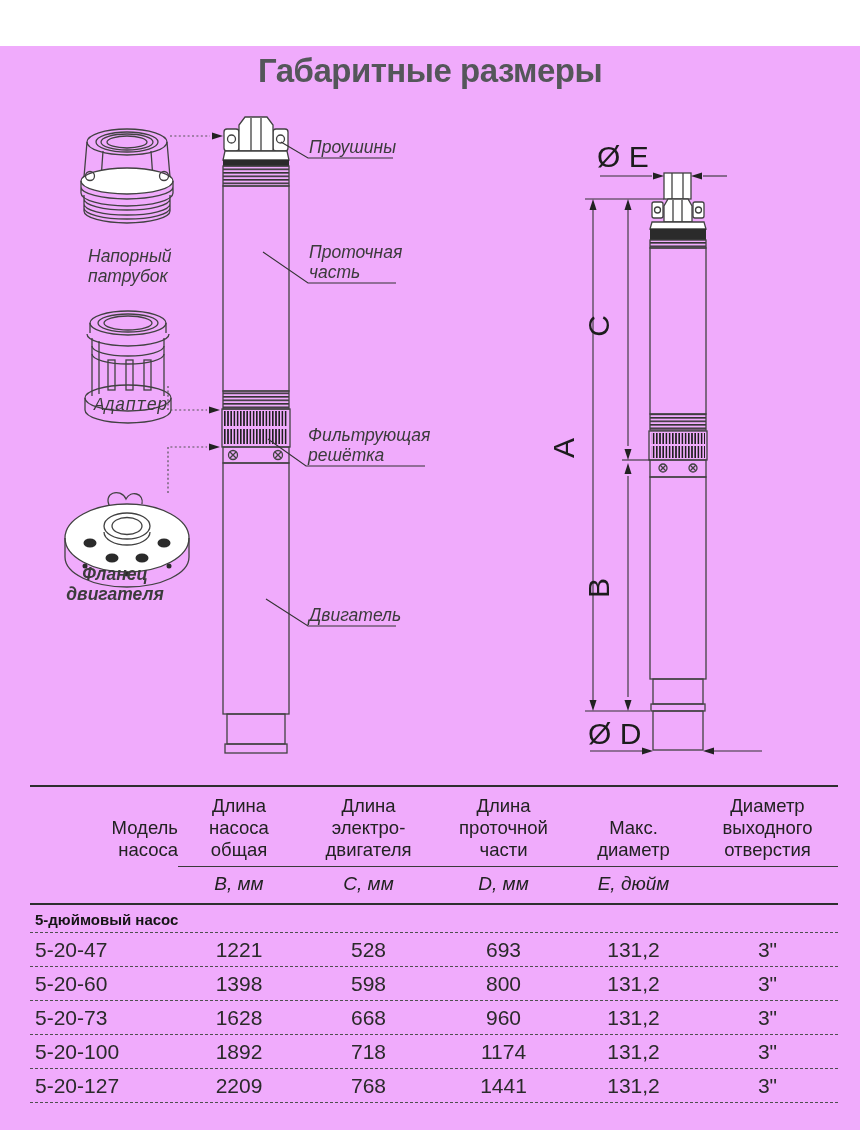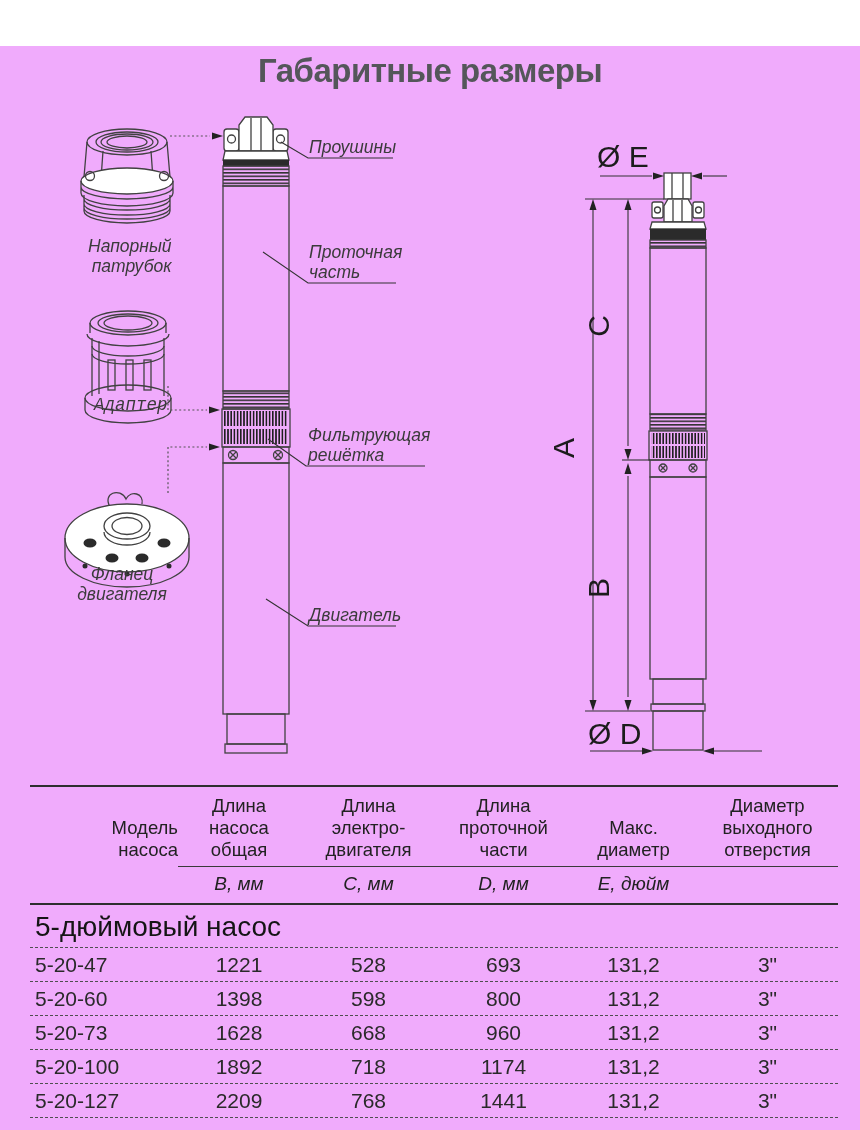"Напорный" div.diagram-label { text-align: right -> none; top: 190px -> 200px }
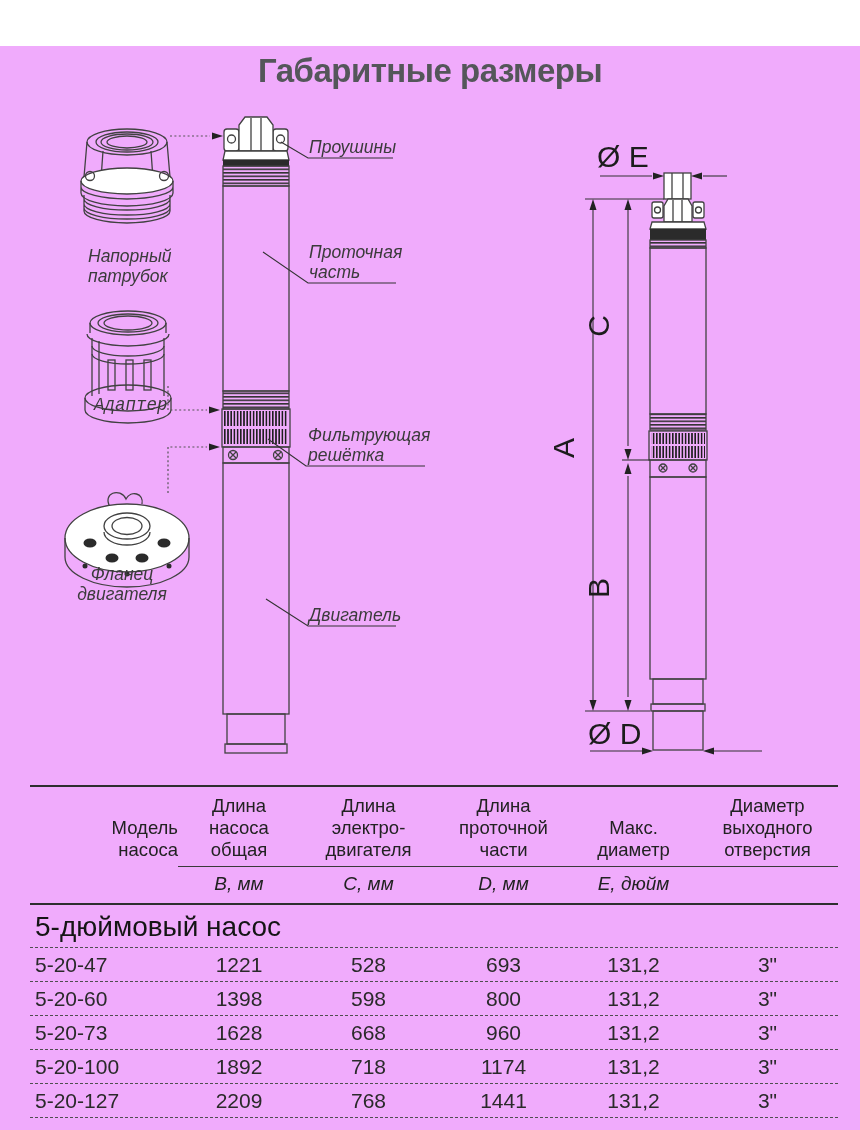"Фланец" div.diagram-label { font-weight: none -> bold; left: 67px -> 60px }
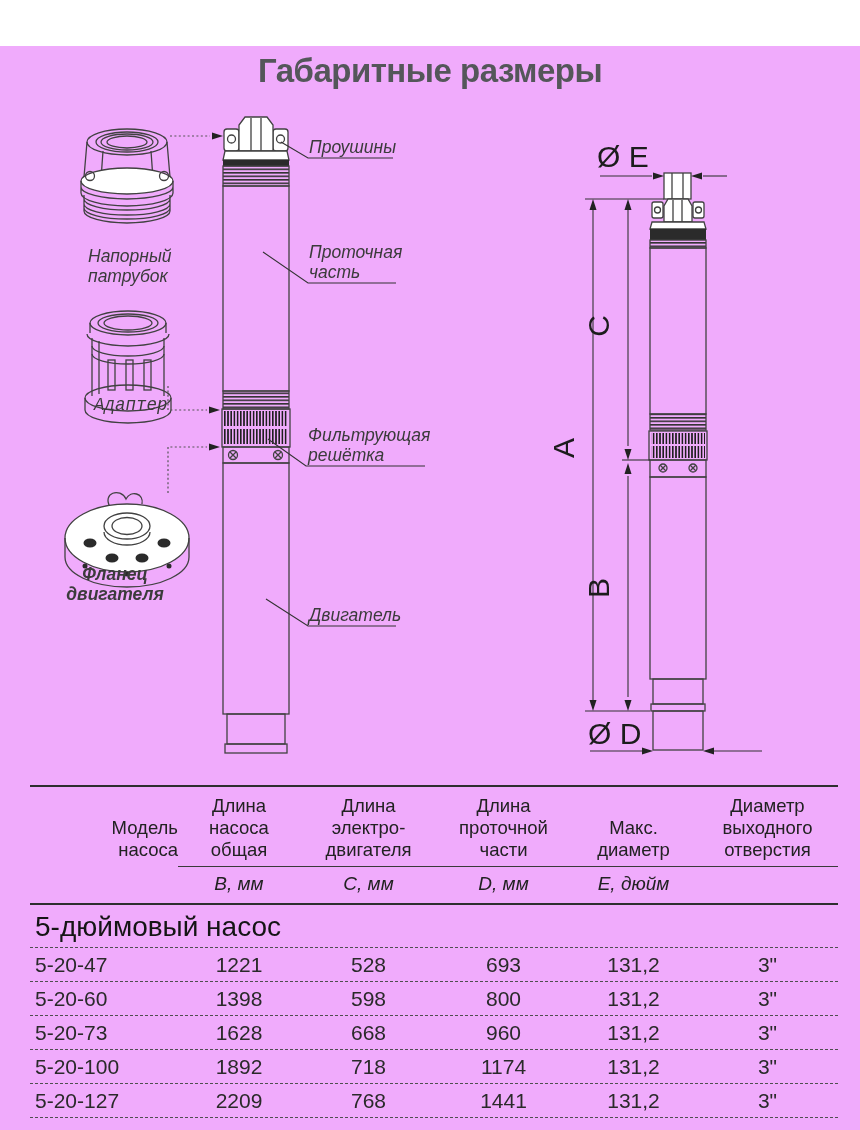"5-дюймовый насос" .section-row { font-size: 28px -> 15px; font-weight: 400 -> 700 }
